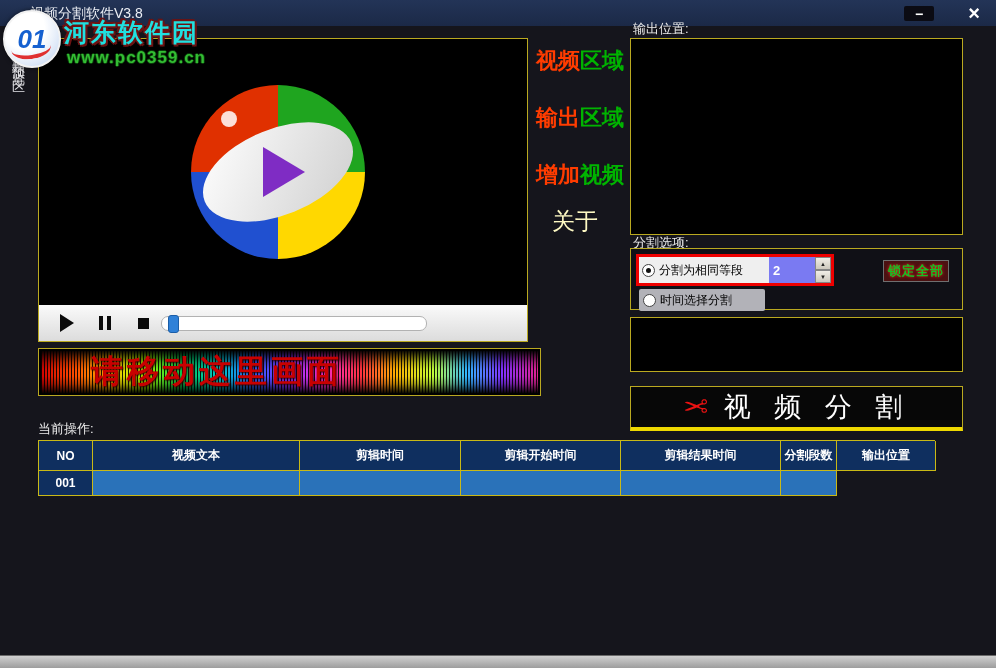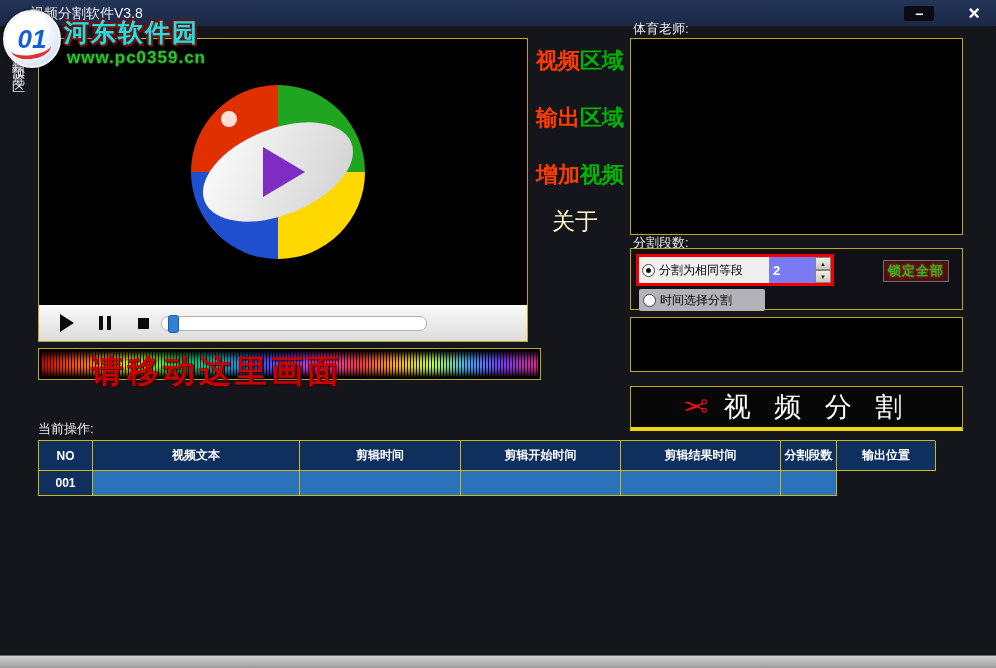"体育老师:" div.panel-label { text: 体育老师 -> 输出位置 }
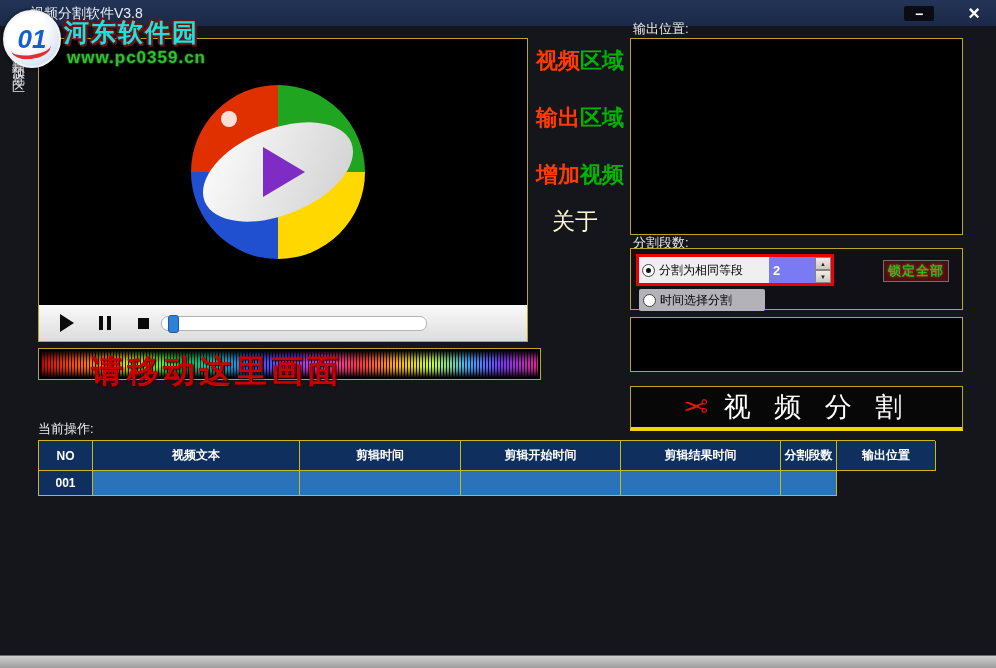"分割段数:" div.panel-label { text: 段数 -> 选项 }
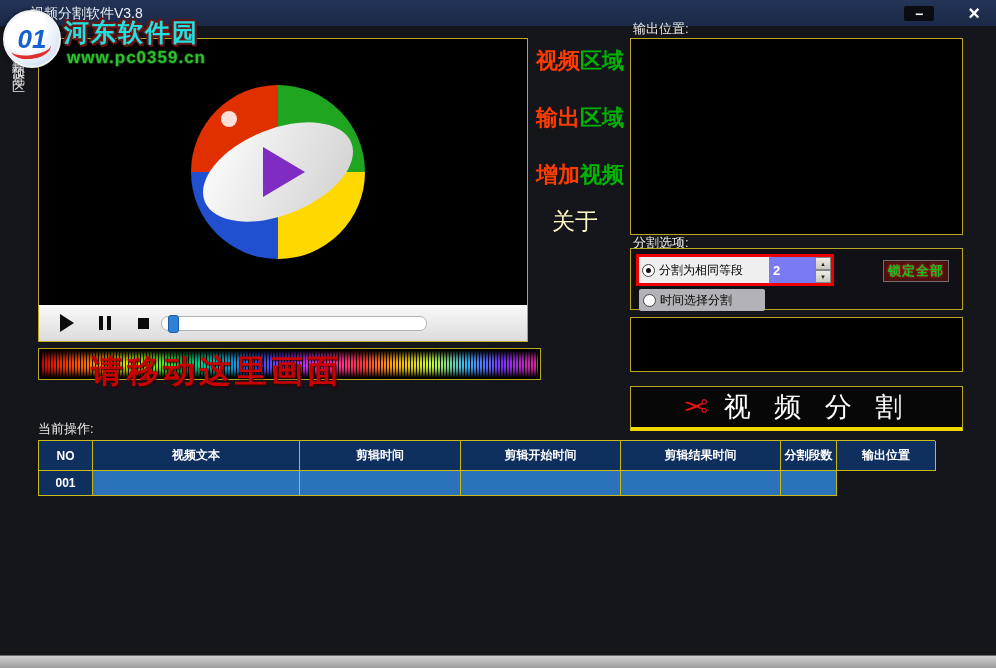"请移动这里画面" .spectrum { height: 32px -> 48px }
